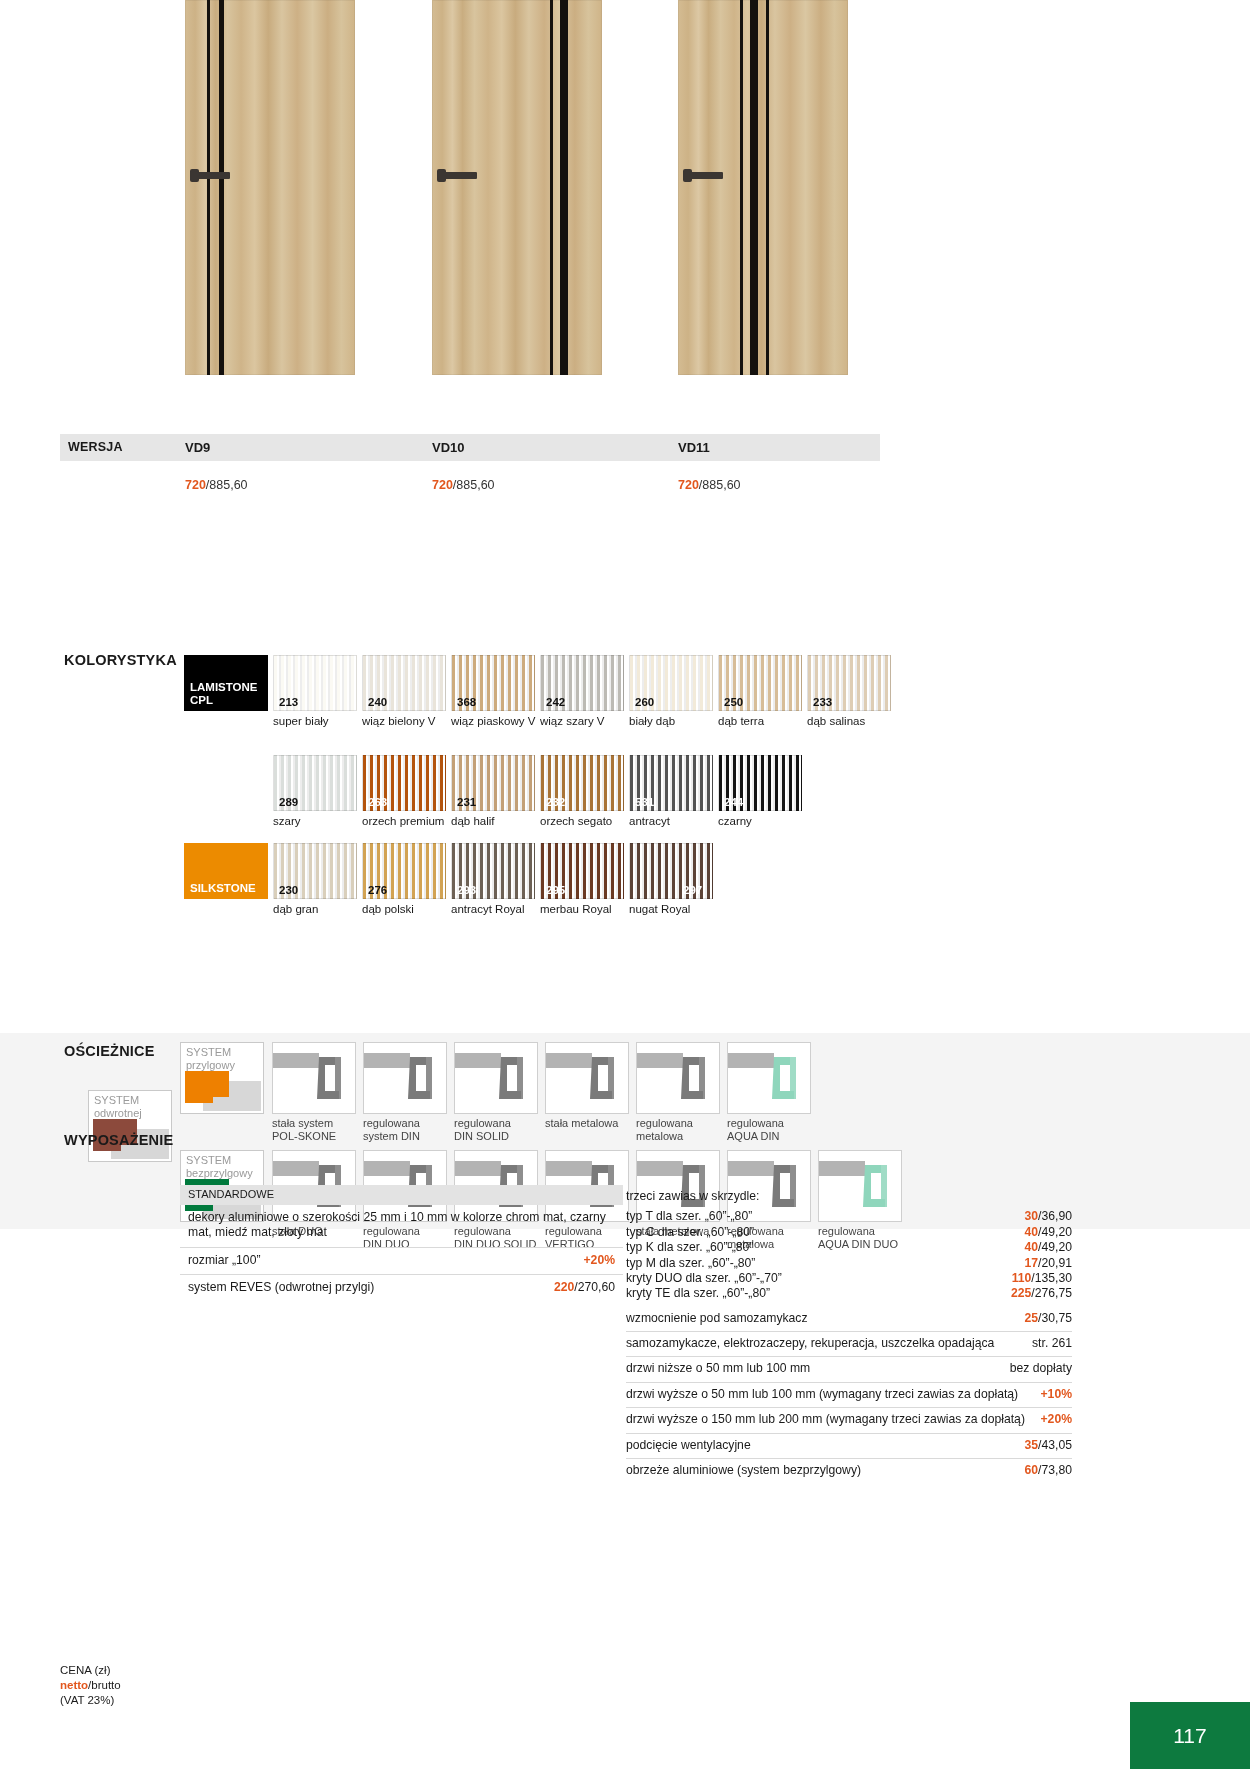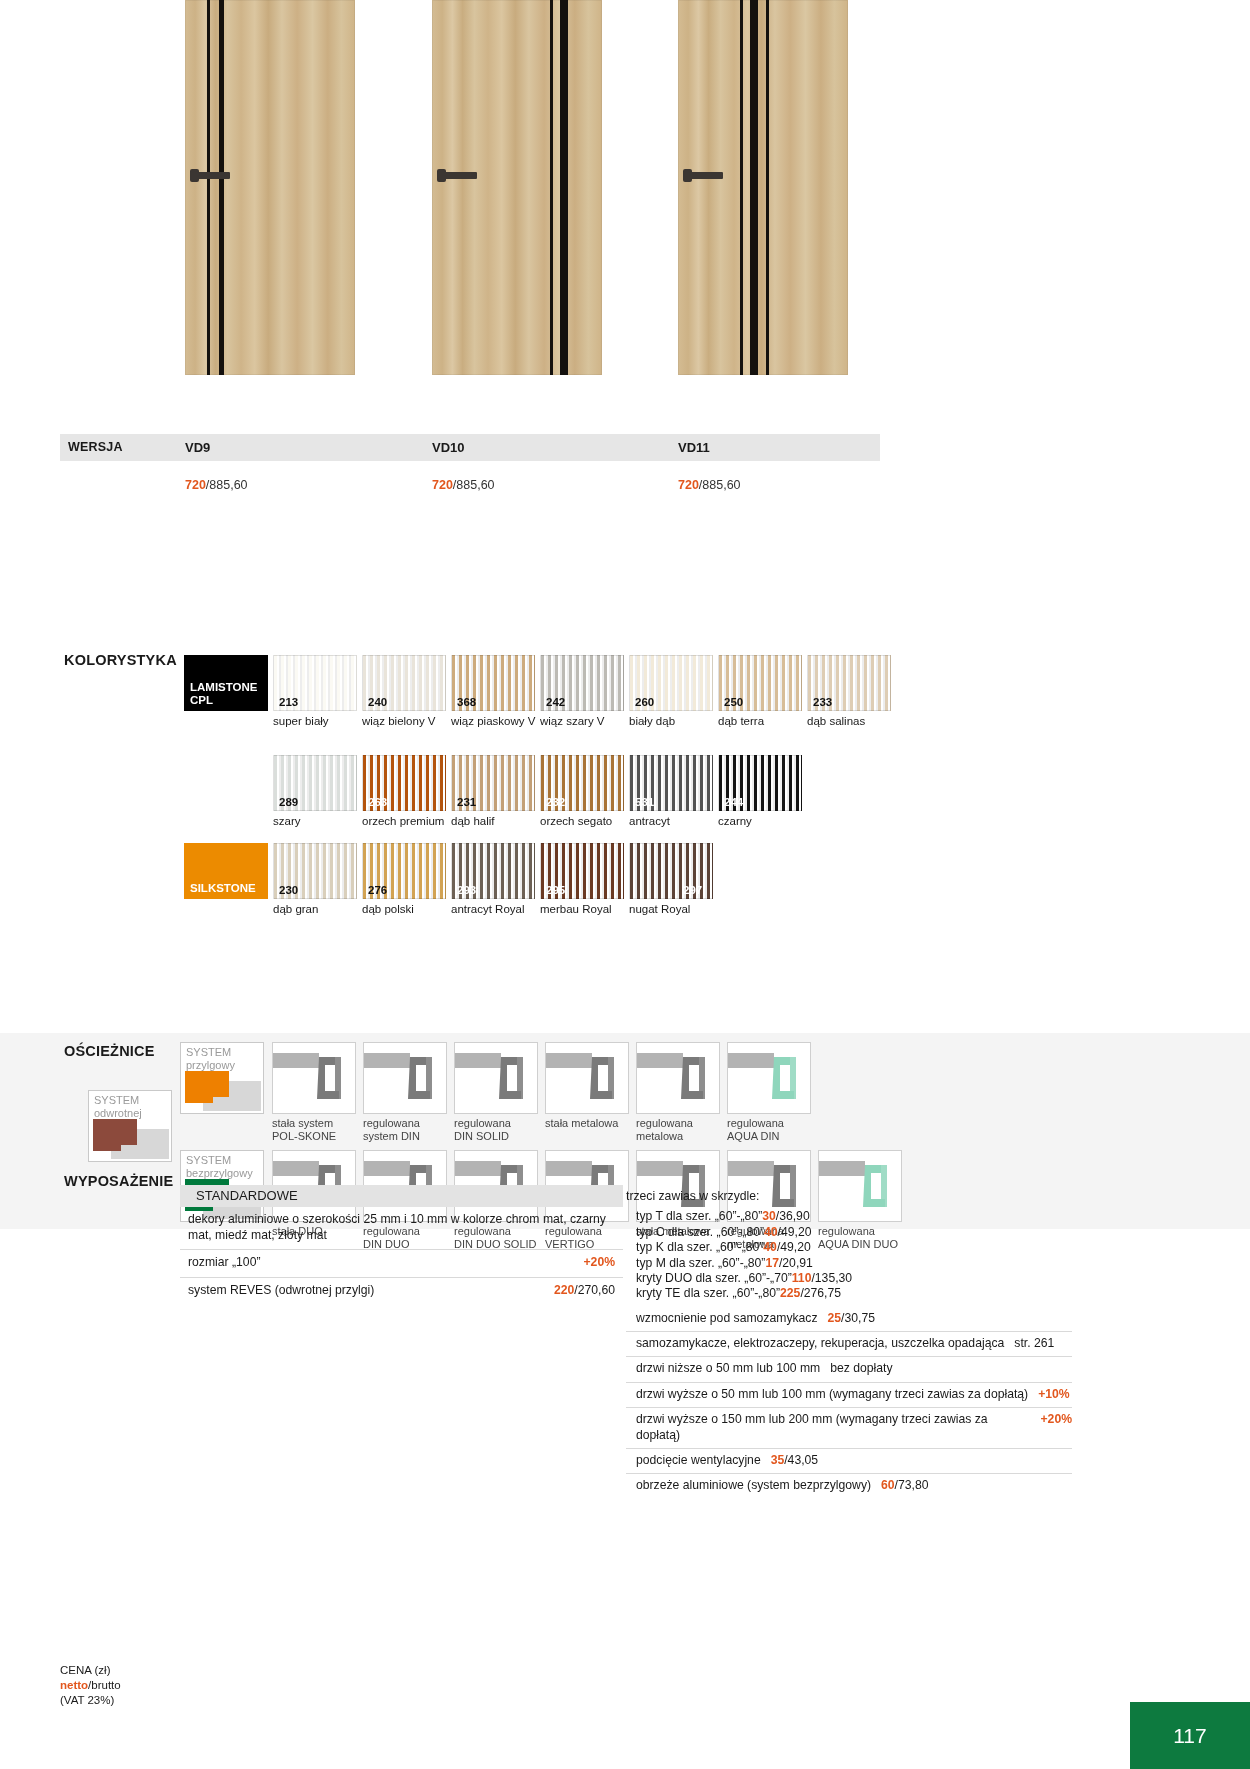"WYPOSAŻENIE" div.sec-title { top: 1173px -> 1132px }
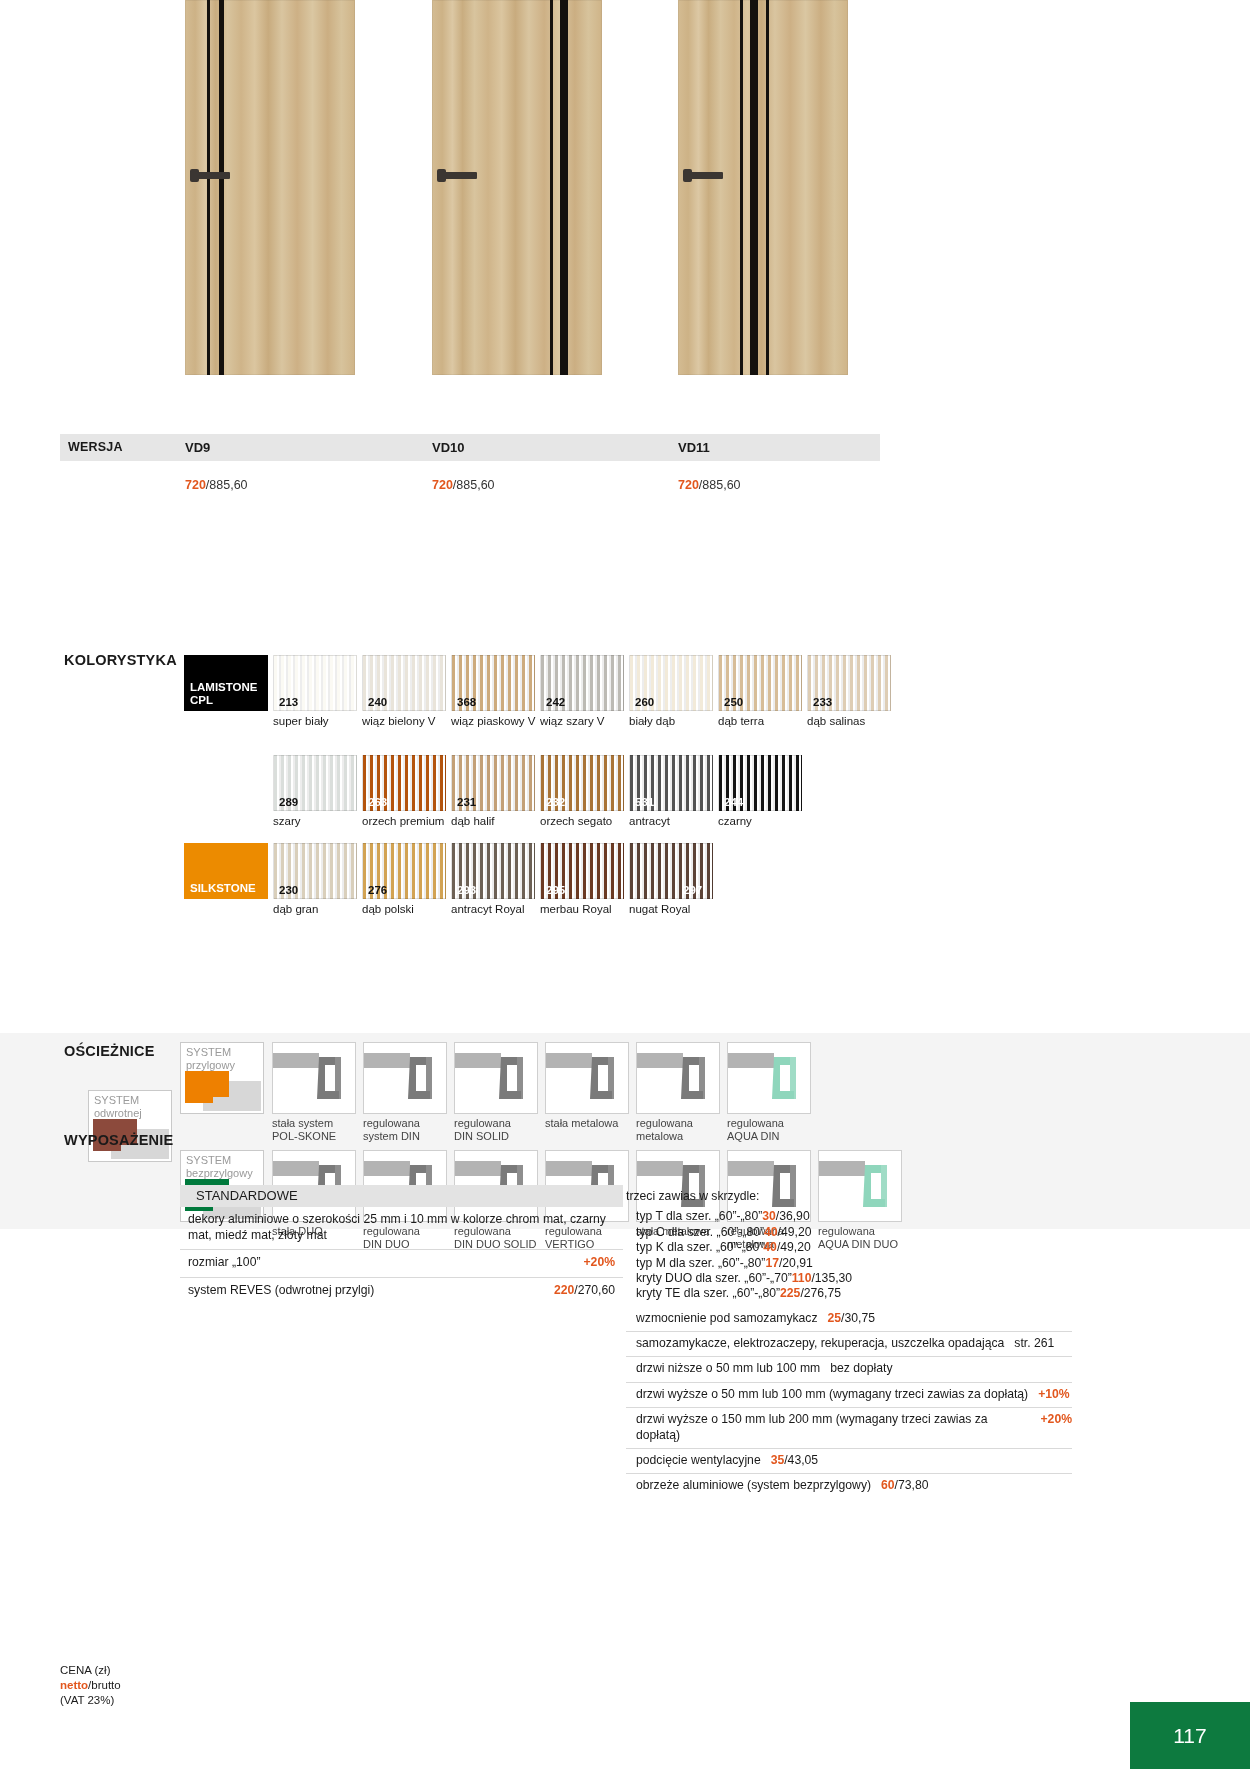"STANDARDOWE" .subhdr { font-size: 13px -> 11px; padding: 3px 0 3px 16px -> 3px 0 3px 8px }
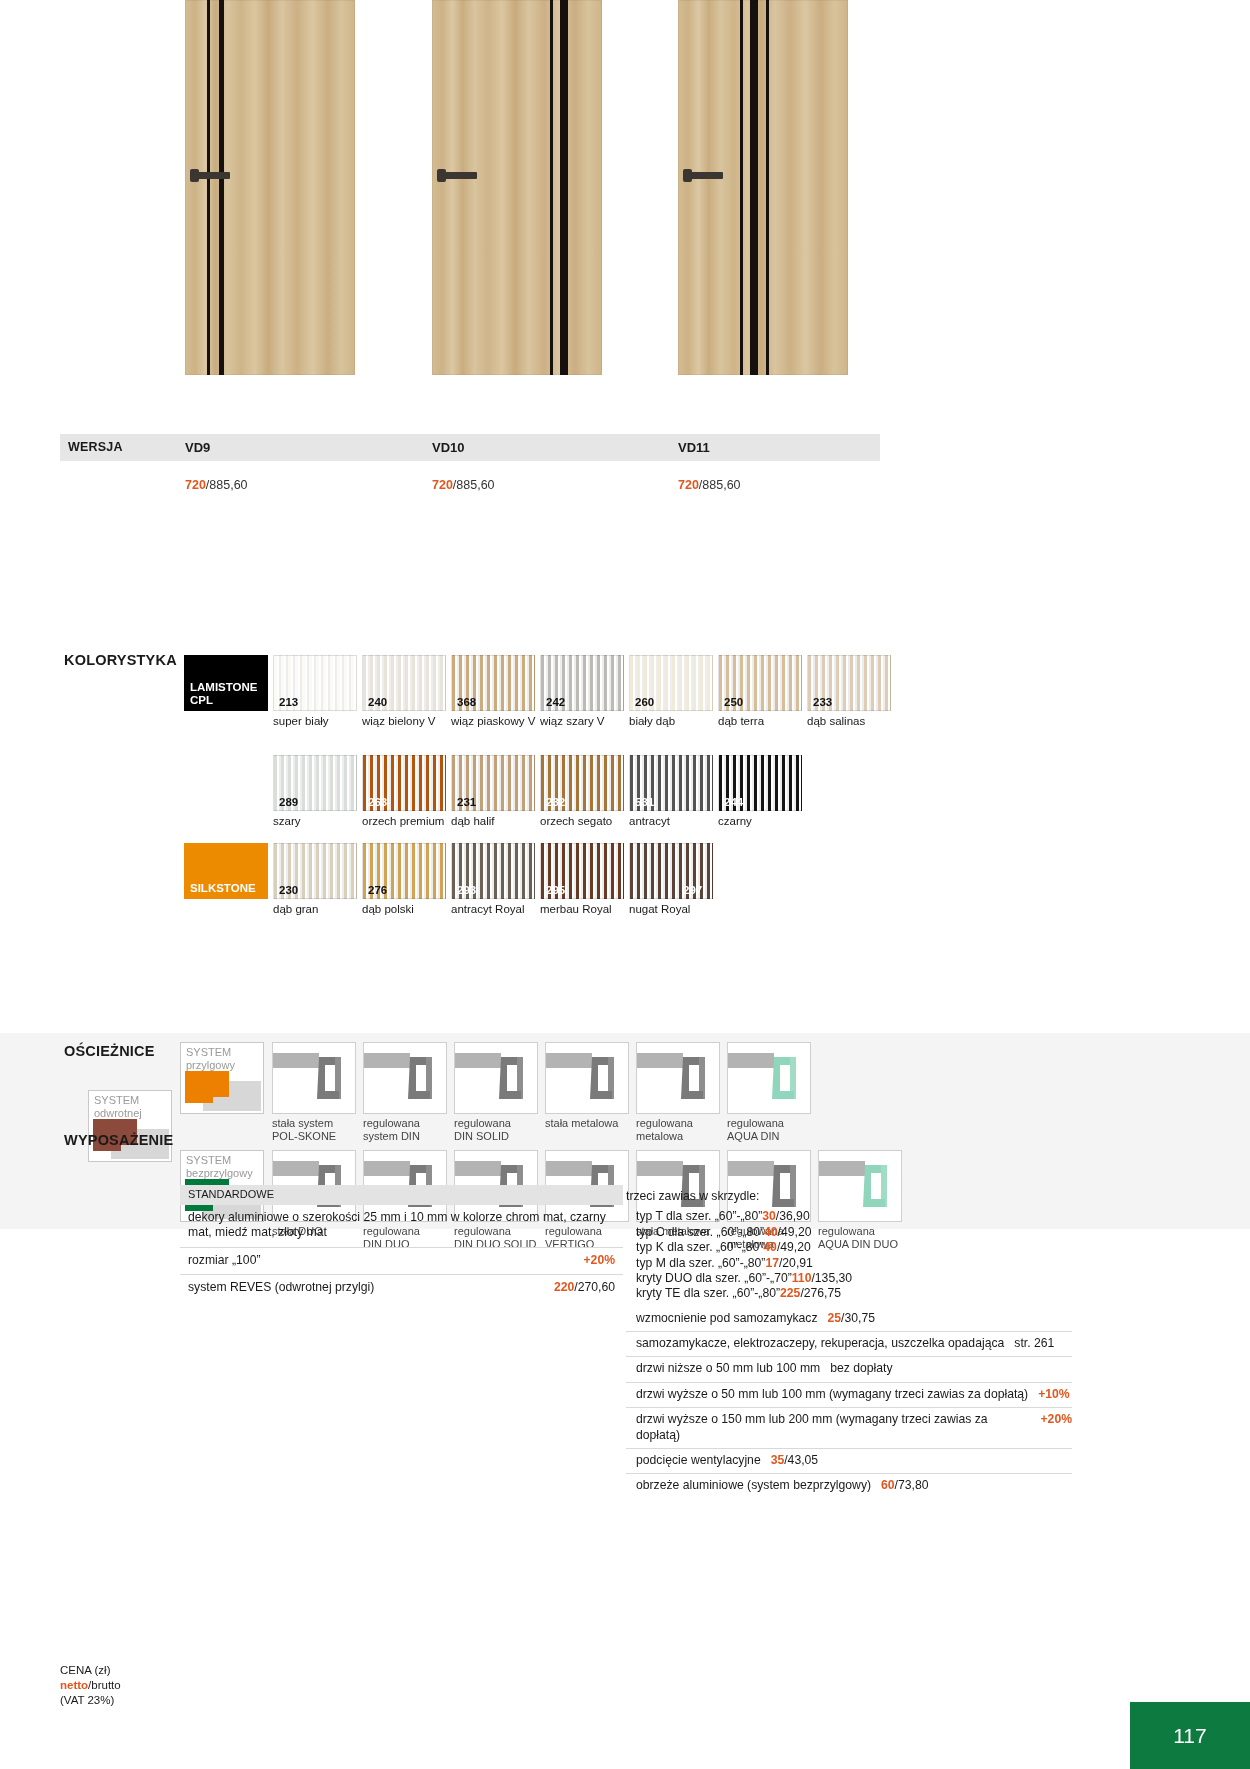"typ T dla szer. „60”-„80”" .hrow { justify-content: none -> space-between; margin-left: 10px -> none }
